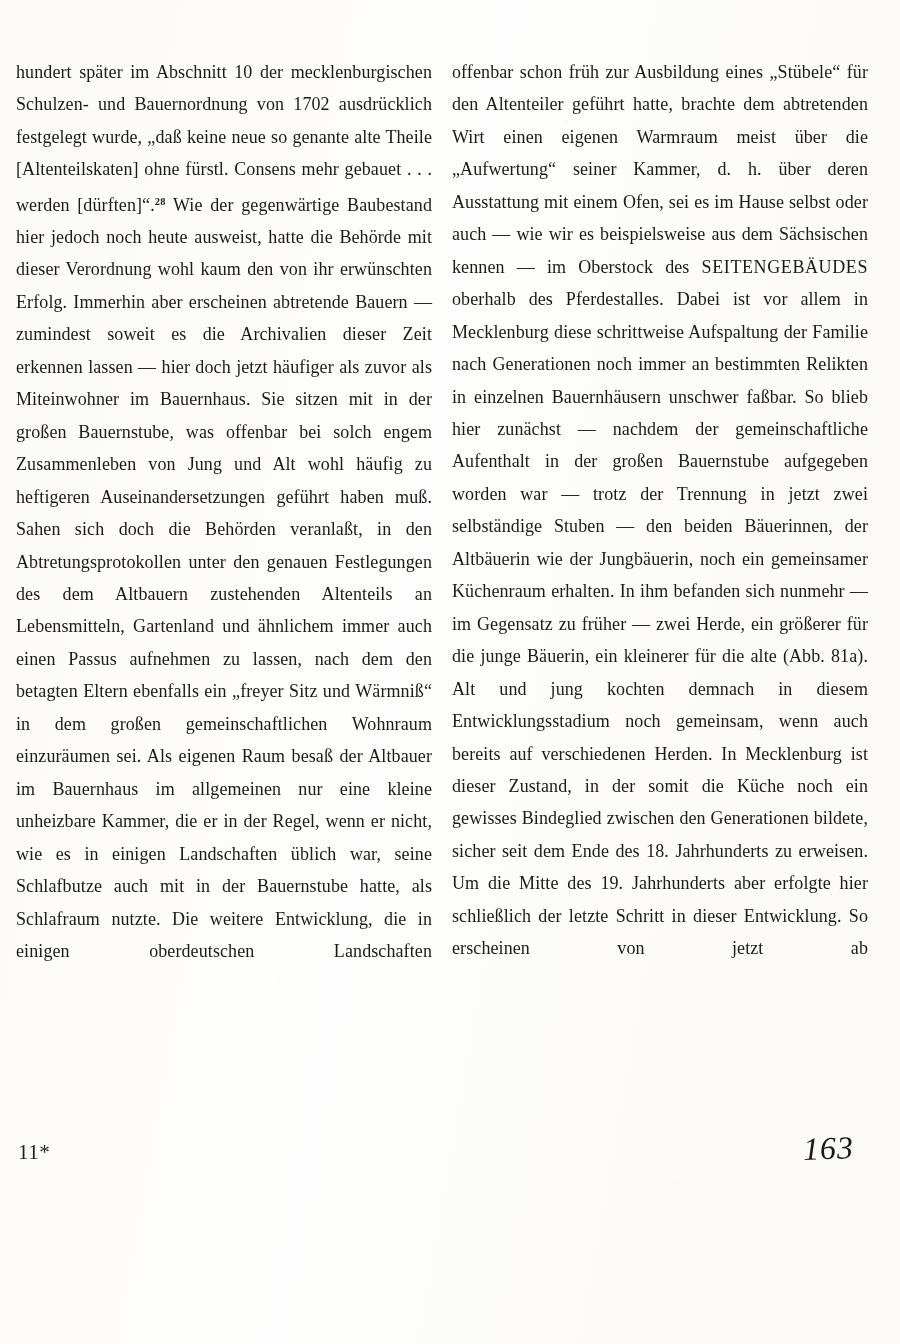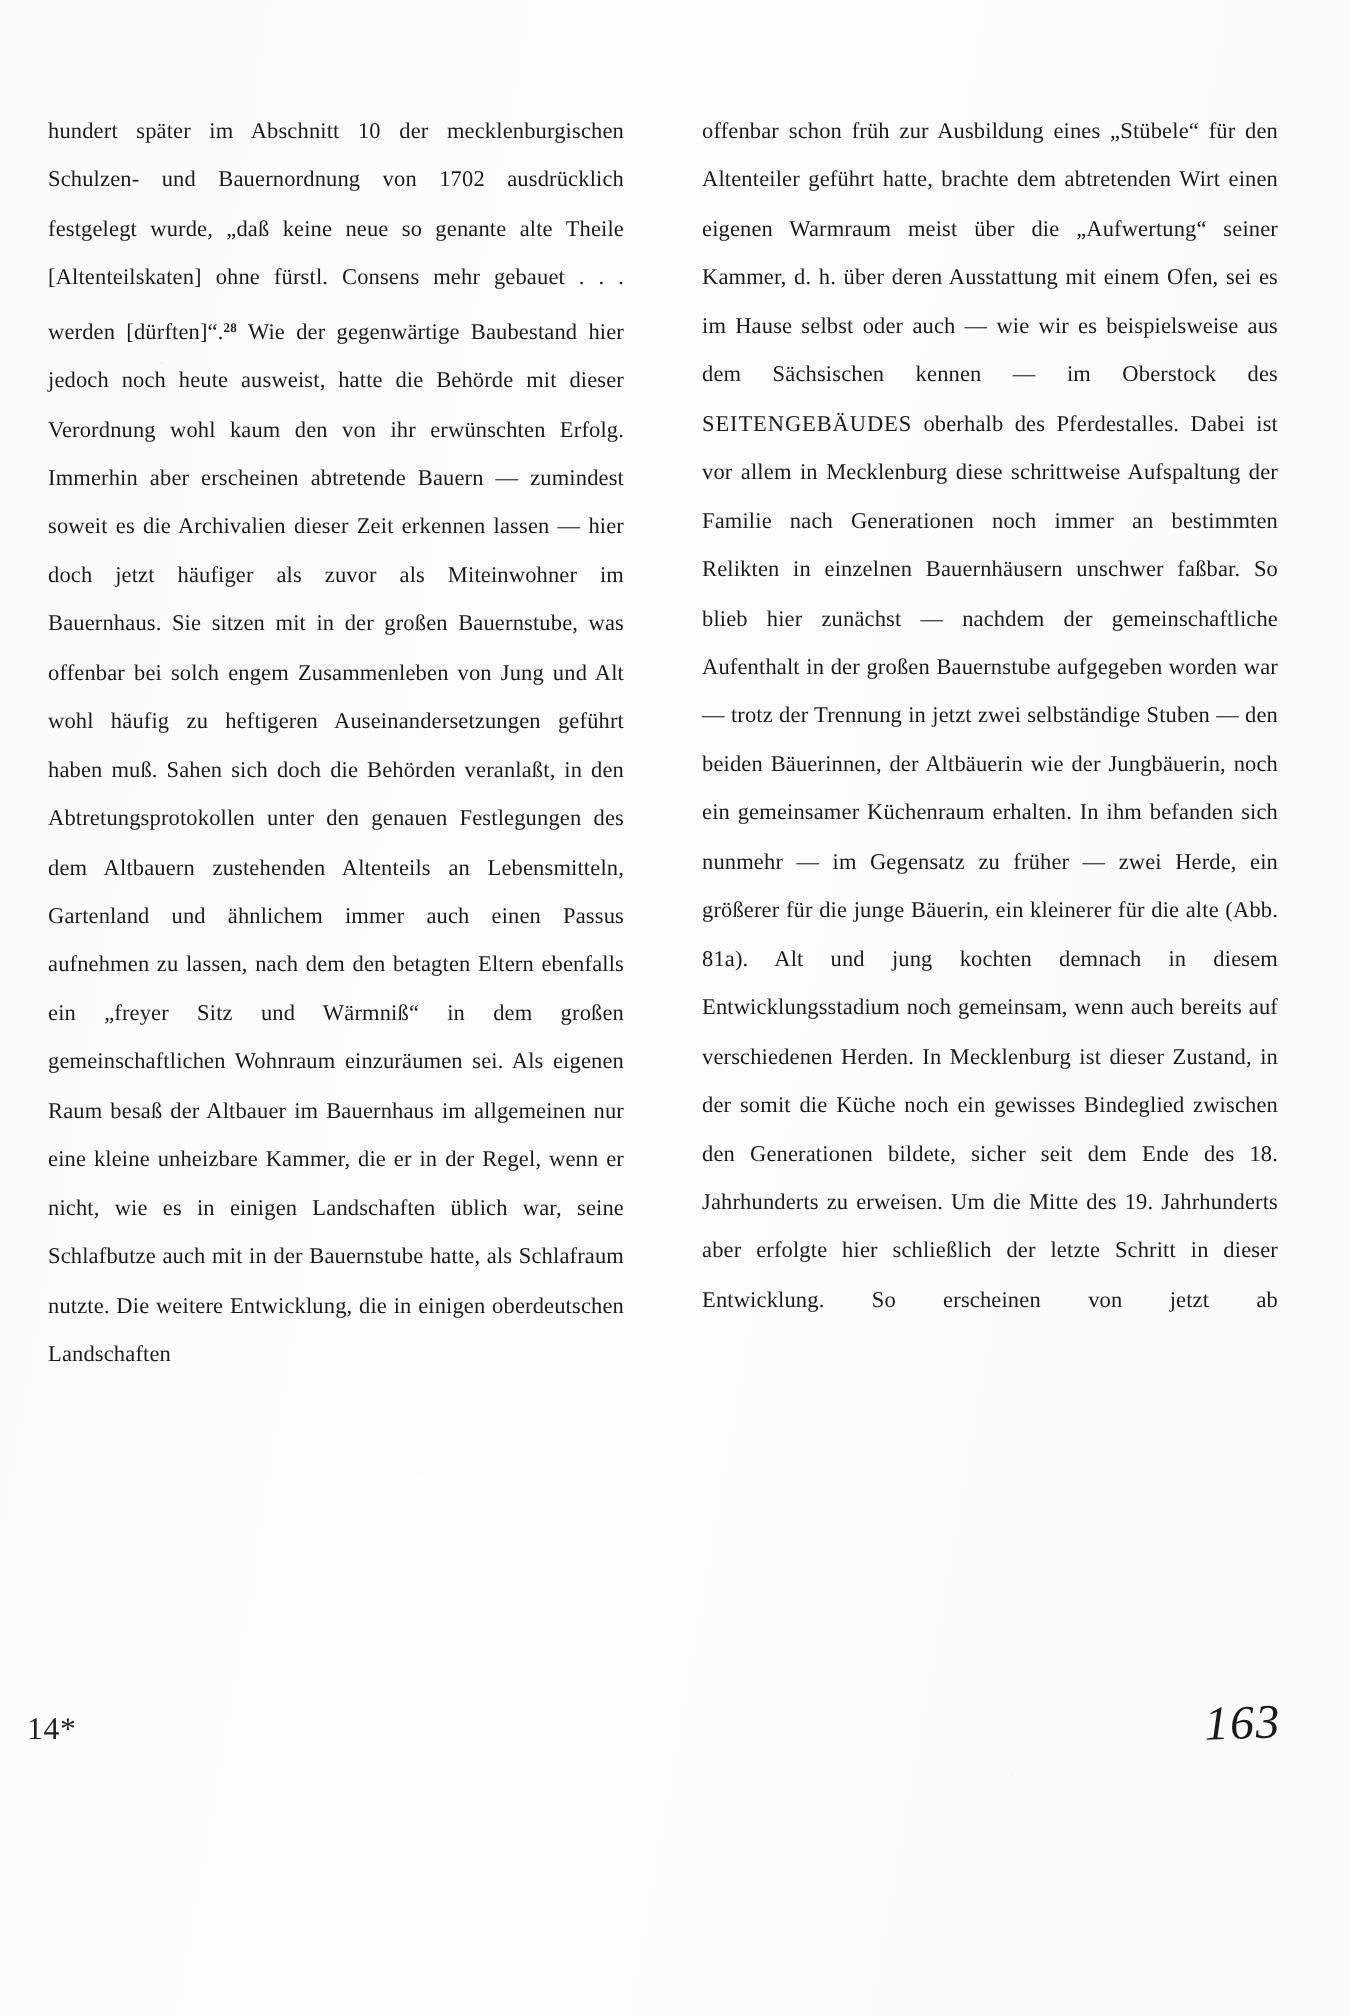"hundert später im Abschnitt 10" .col p { font-size: 15px -> 18px; margin: 16px -> 0 }
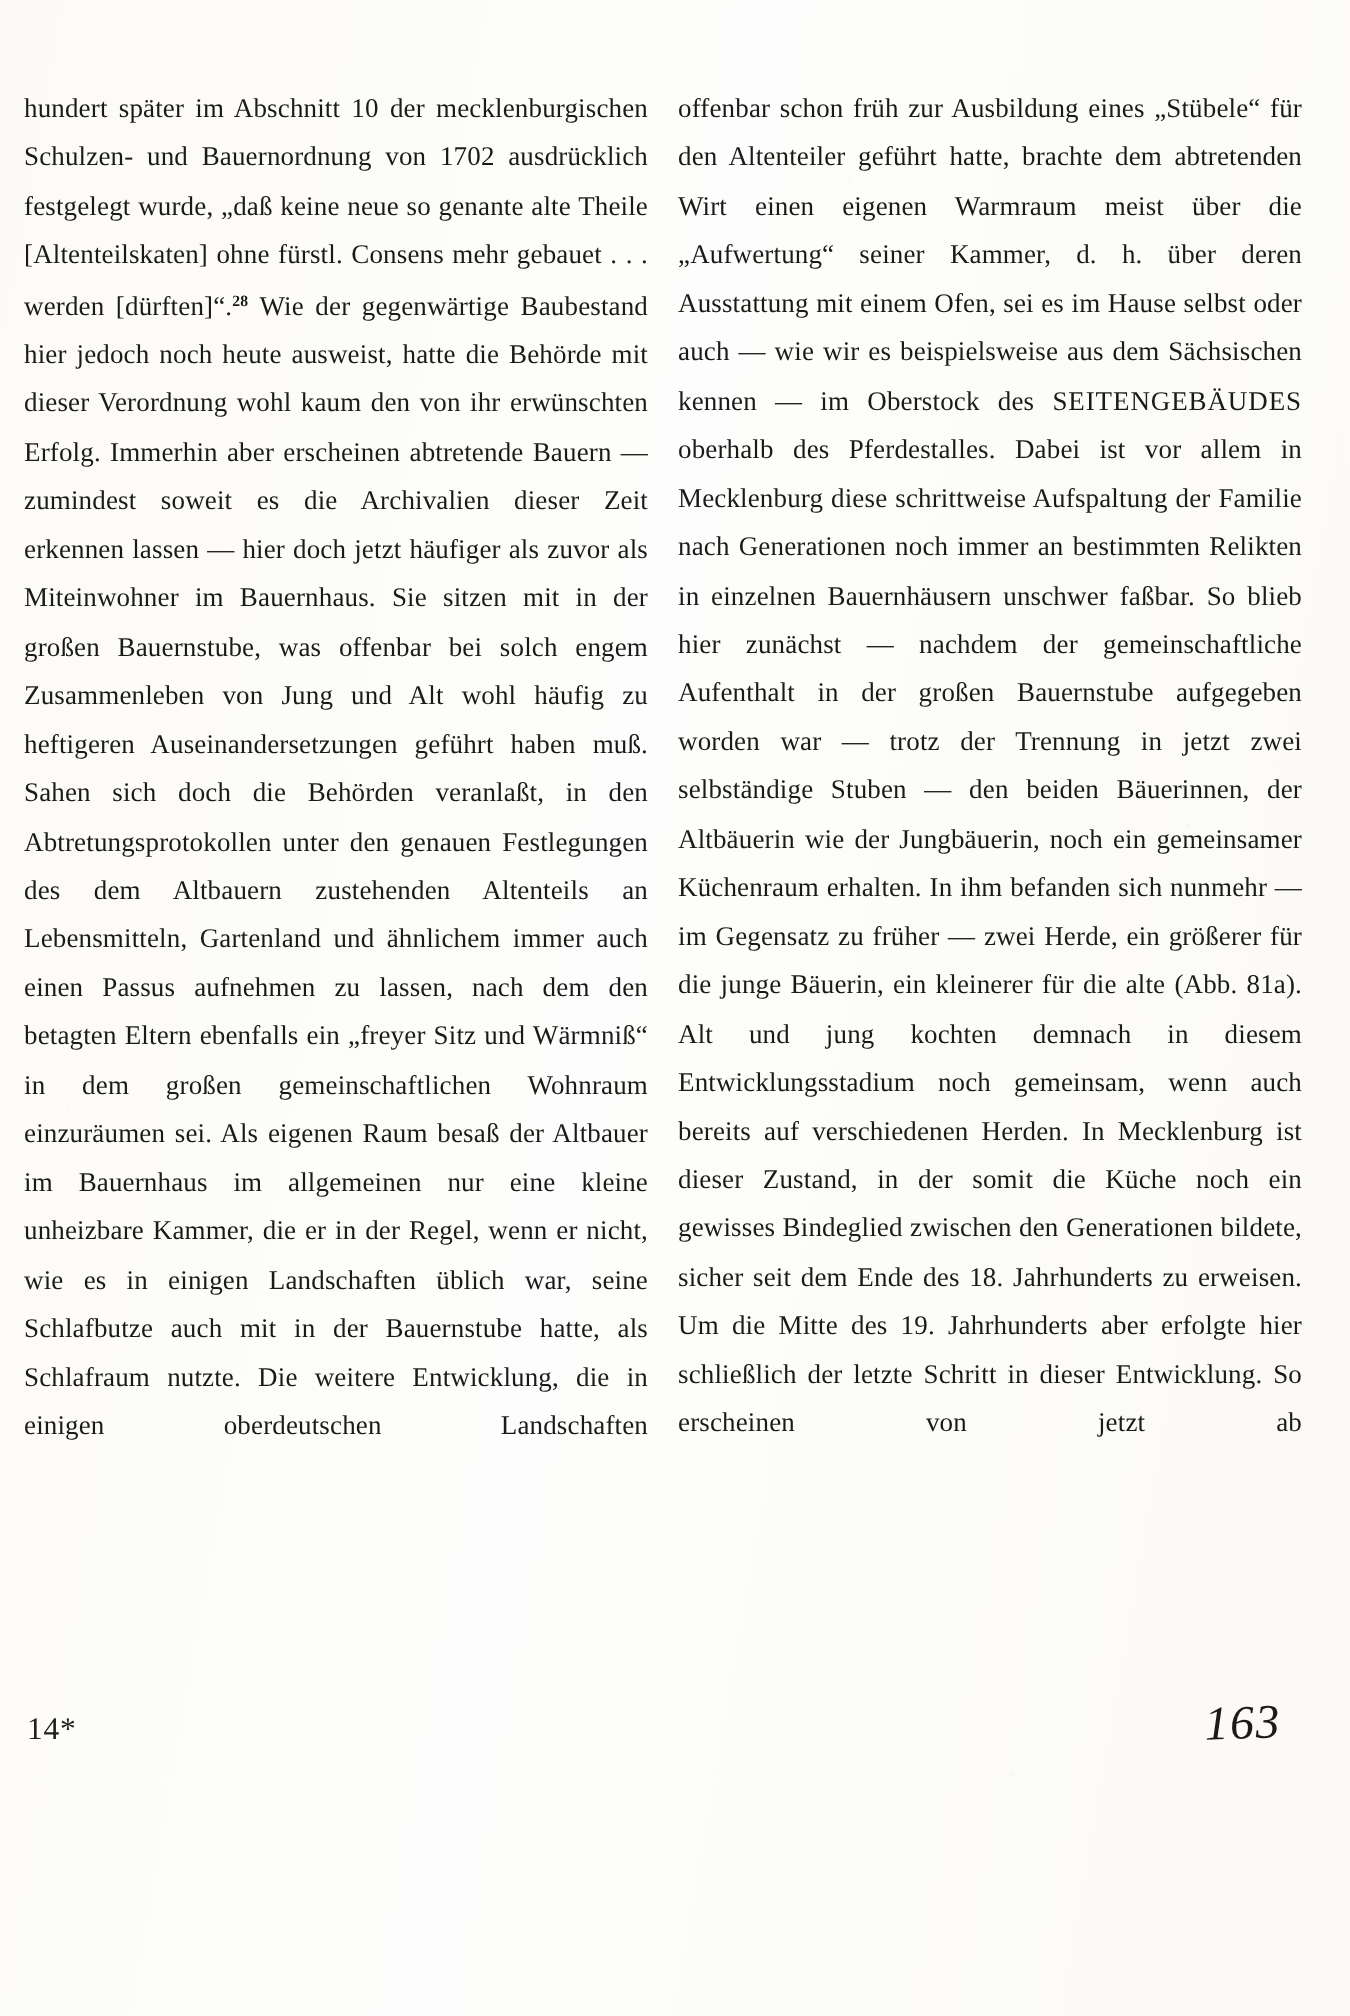"14*" div.signature-mark { text: 14 -> 11 }
